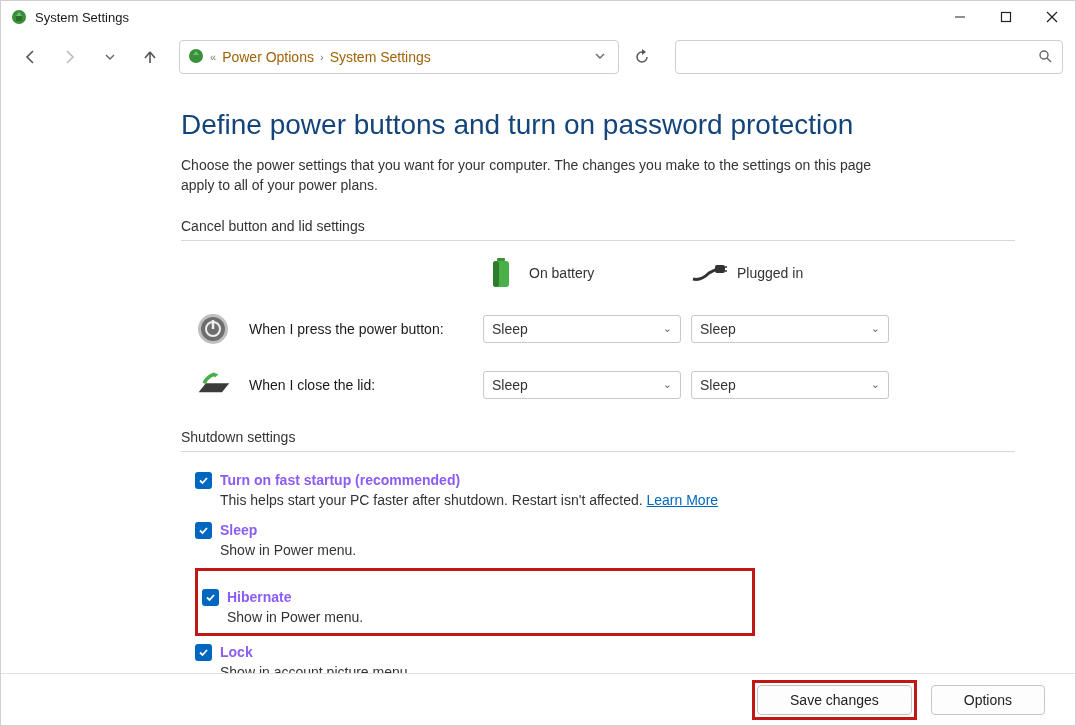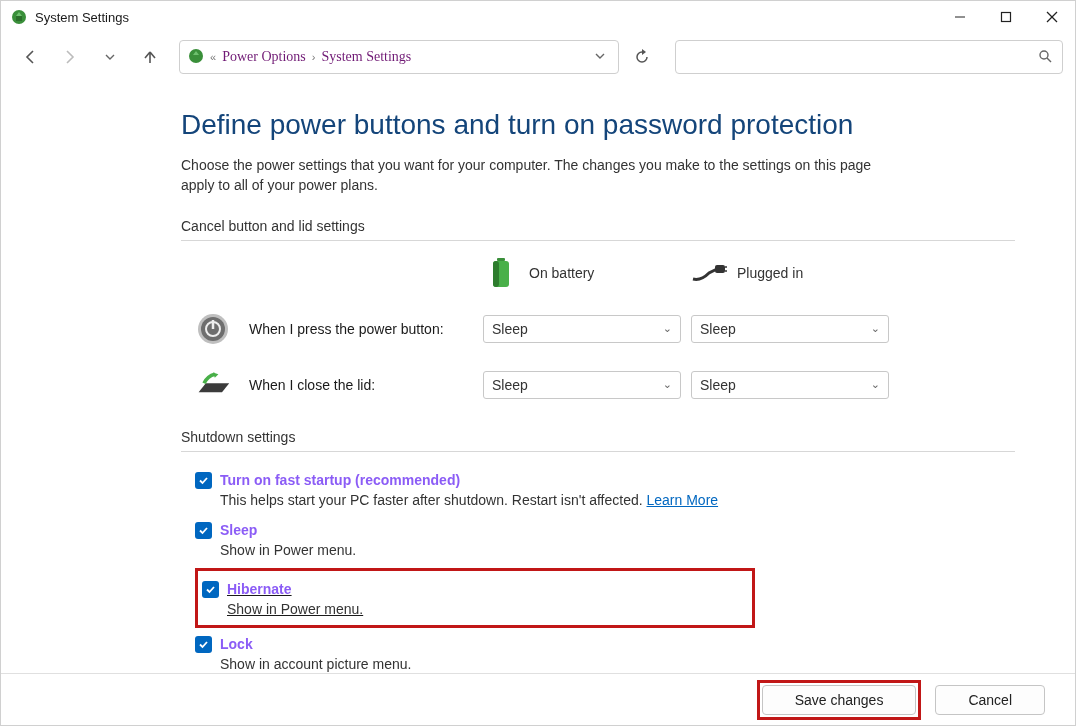"Power Options" .addr .crumb { color: #701a75 -> #a16207; font-family: Liberation Serif, serif -> none }
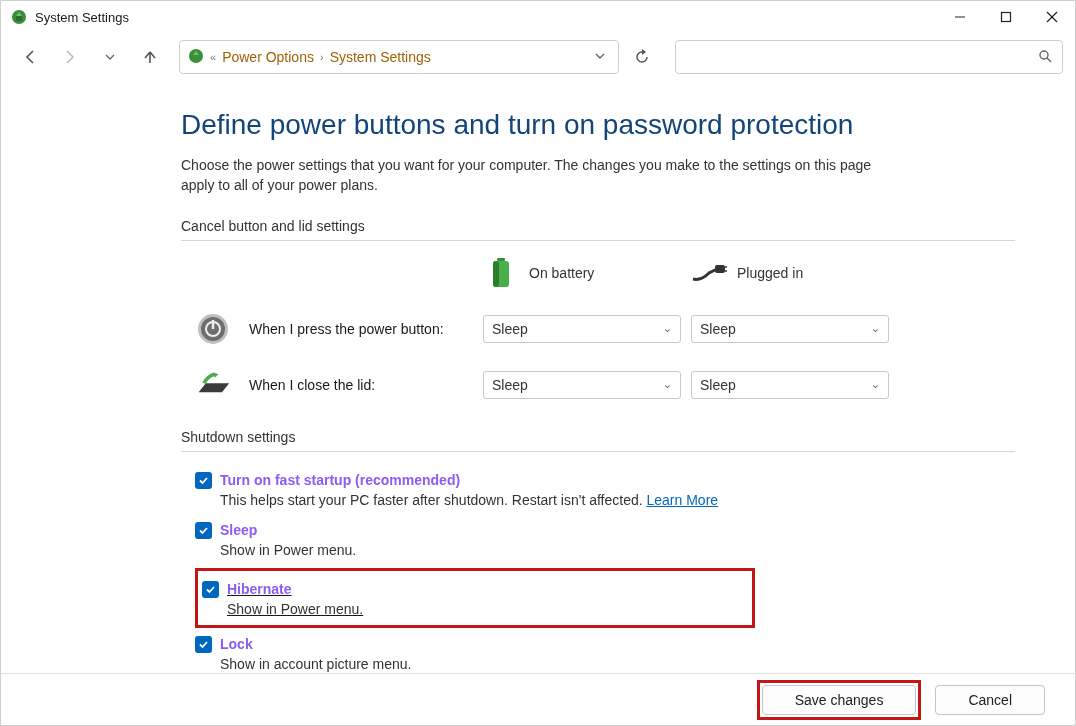"Hibernate" .shut-item.highlight { padding: 10px 8px 8px 4px -> 18px 8px 8px 4px; text-decoration: underline -> none }
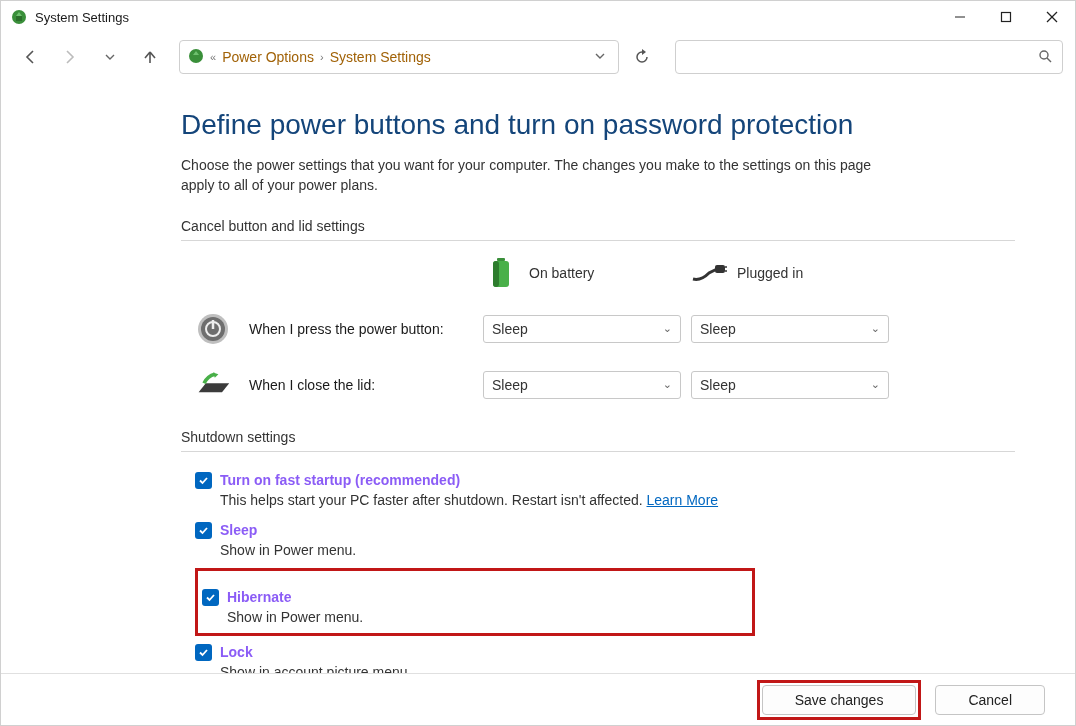"Cancel" div.btn { text: Cancel -> Options }
